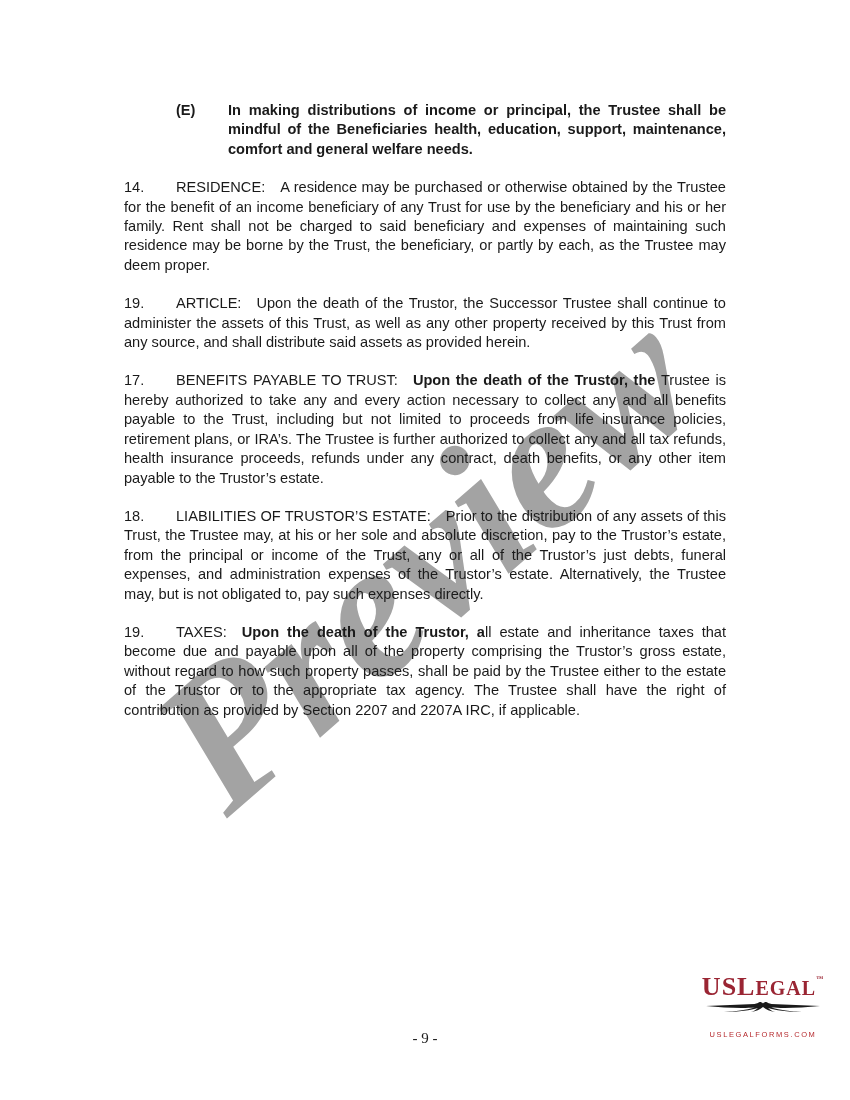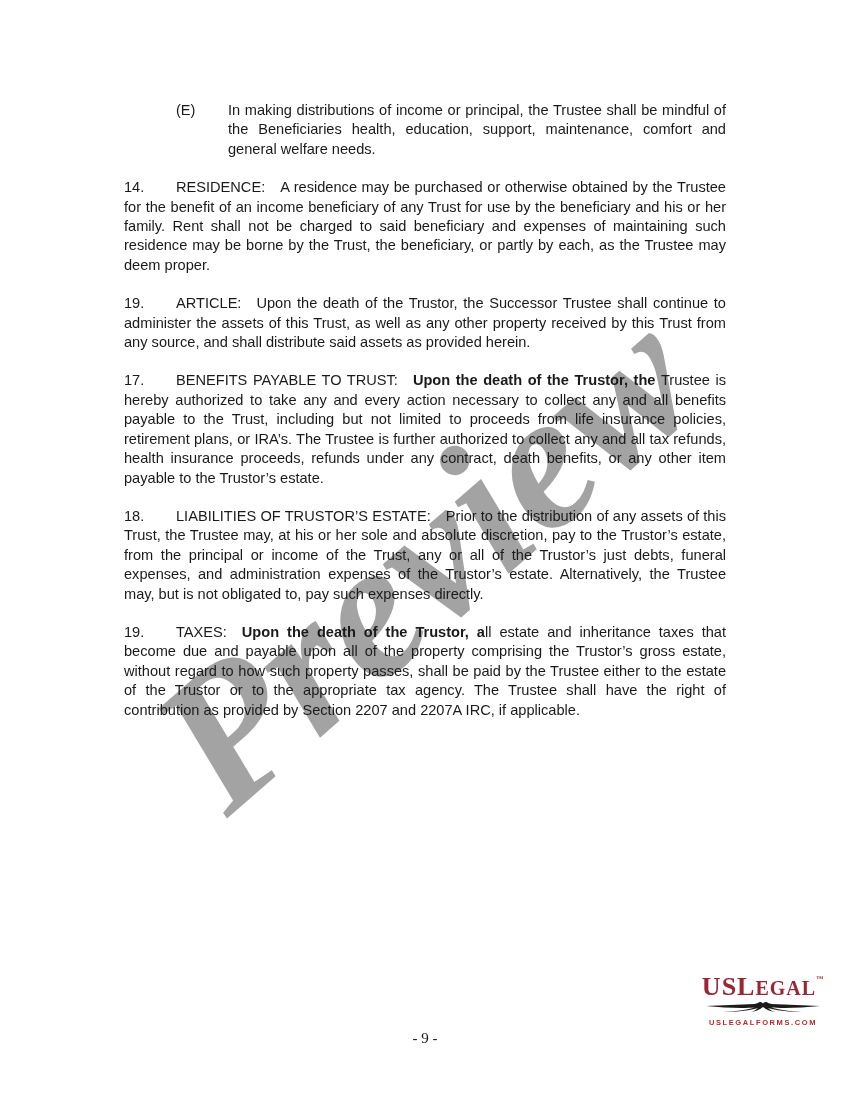"(E) In making distributions of" .clause { font-weight: none -> bold }
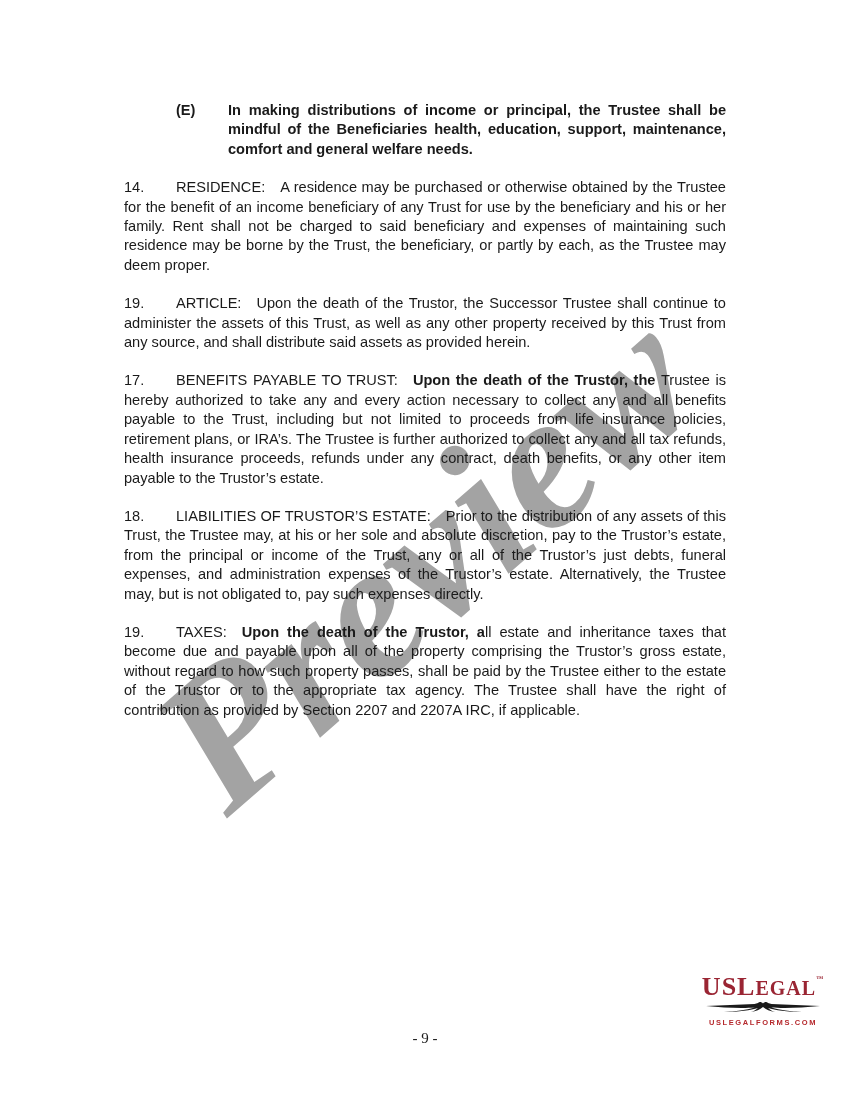"USLEGALFORMS.COM" .logo-site { font-weight: bold -> normal; margin-top: 6px -> 18px }
